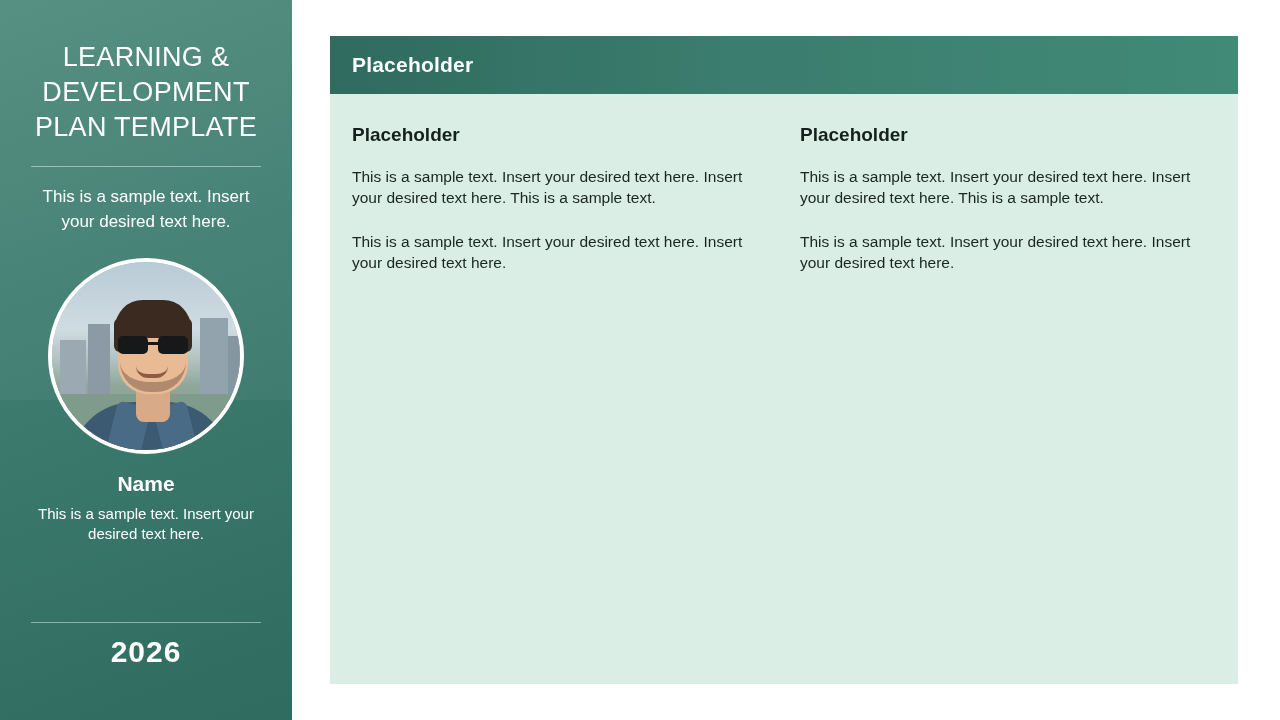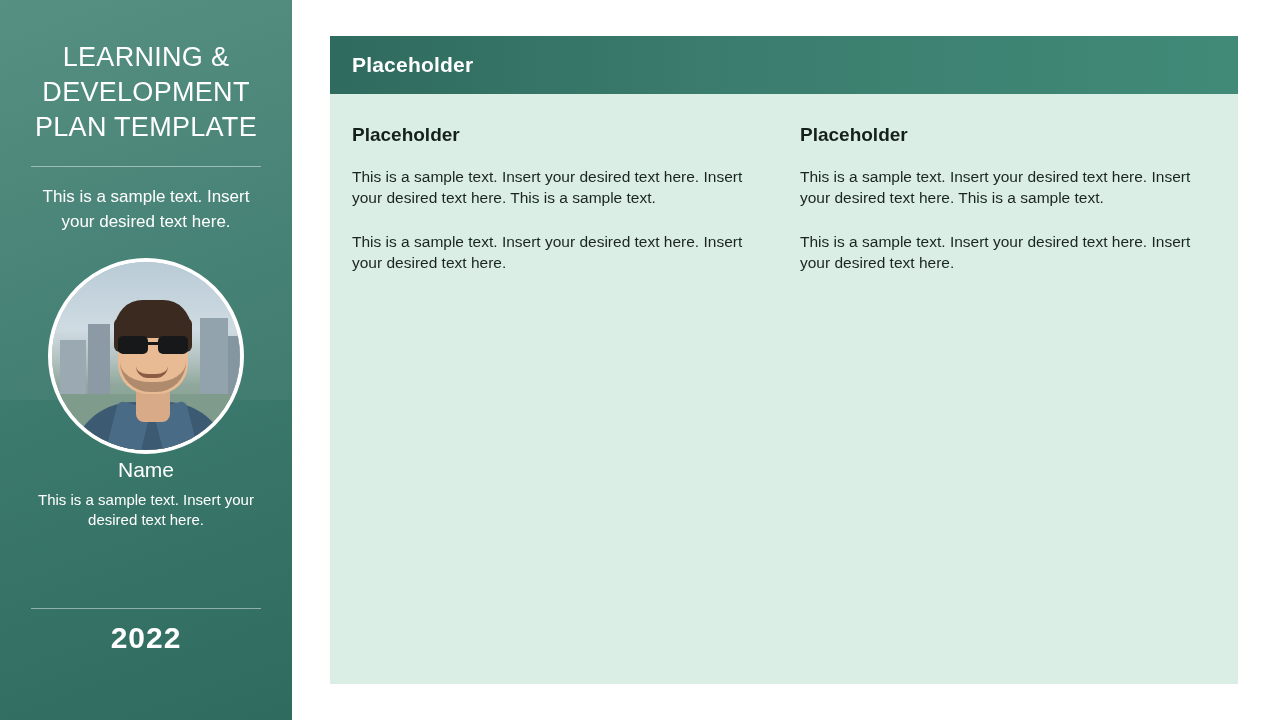"Name" .person-name { font-weight: 400 -> 700; margin-top: 4px -> 18px }
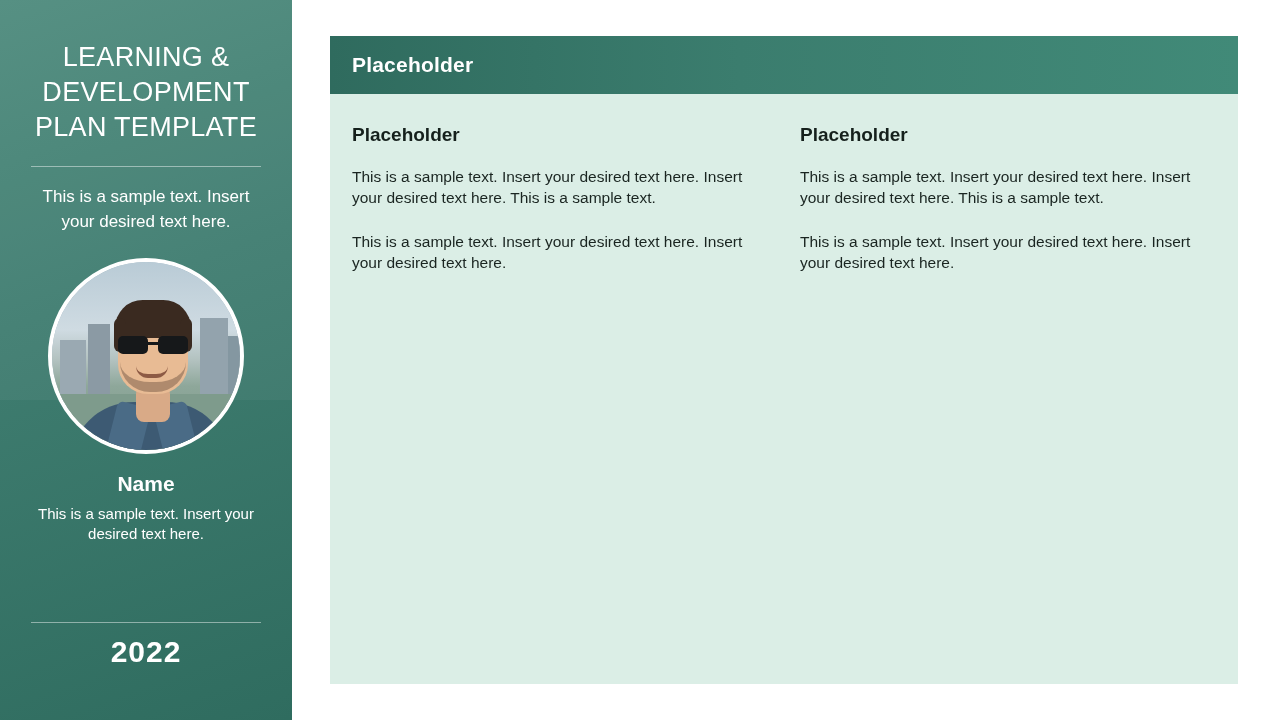"2022" div.year { text: 2022 -> 2026 }
